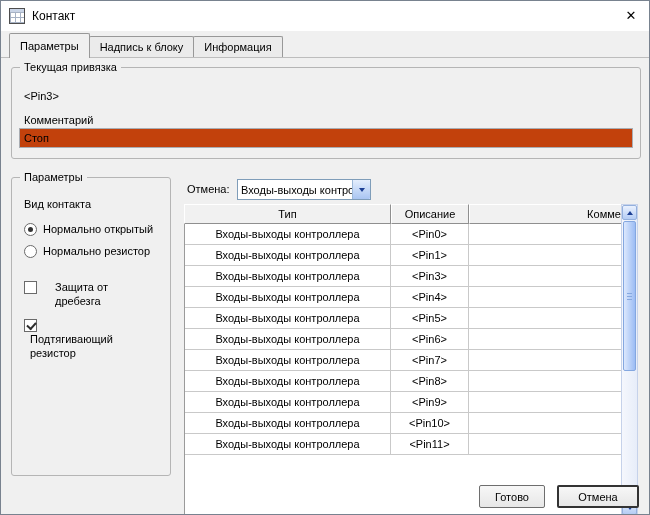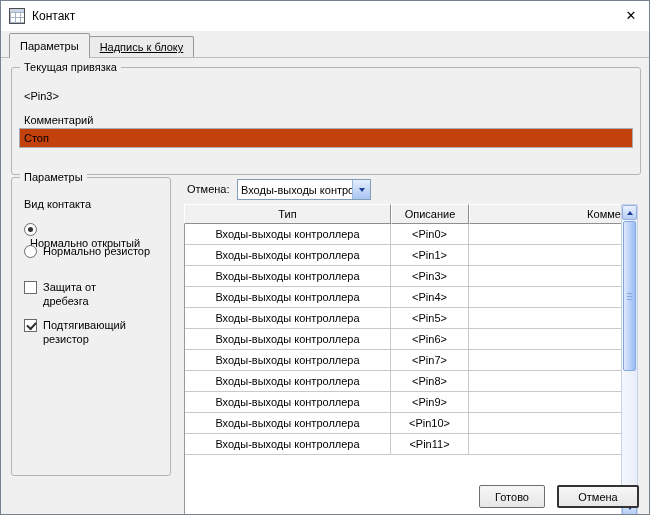"Надпись к блоку" .tab + .tab { text-decoration: underline -> none }
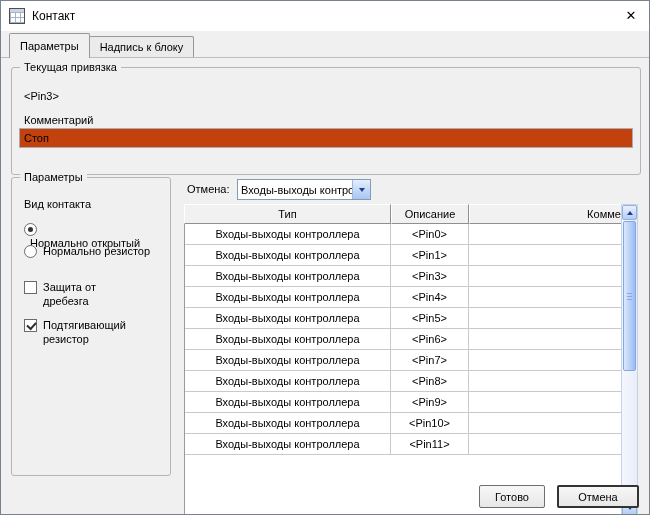"Информация" div.tab { html: none -> <div>Информация</div> }
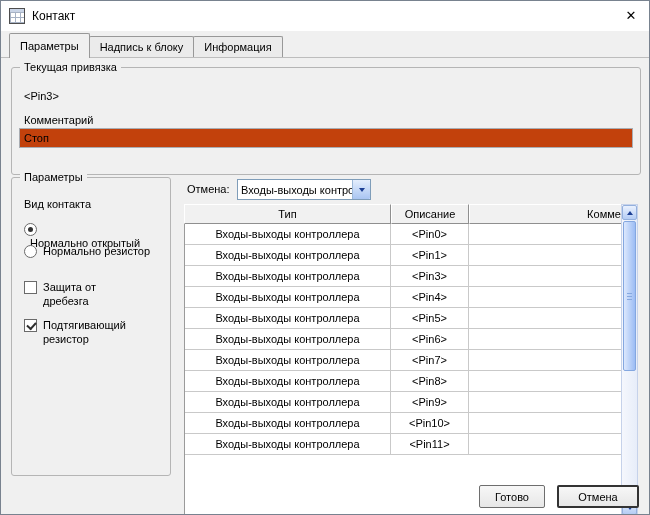"Текущая привязка" .g-binding { height: 108px -> 92px }
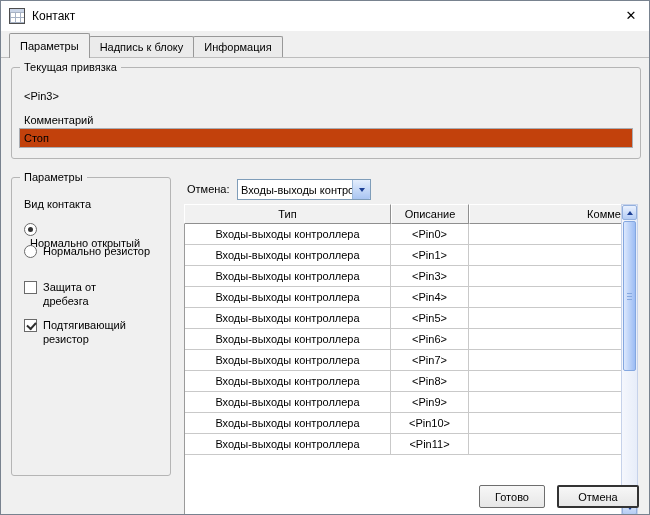"Нормально открытый" #r-open { flex-direction: column -> none }
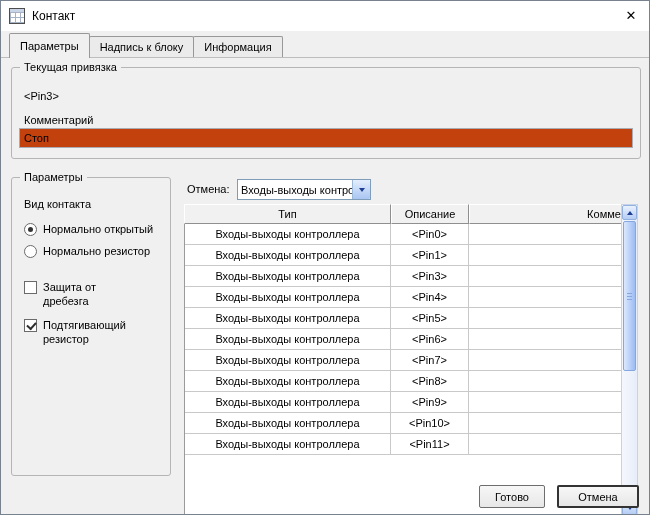"Защита от дребезга" #c-debounce { gap: none -> 12px }
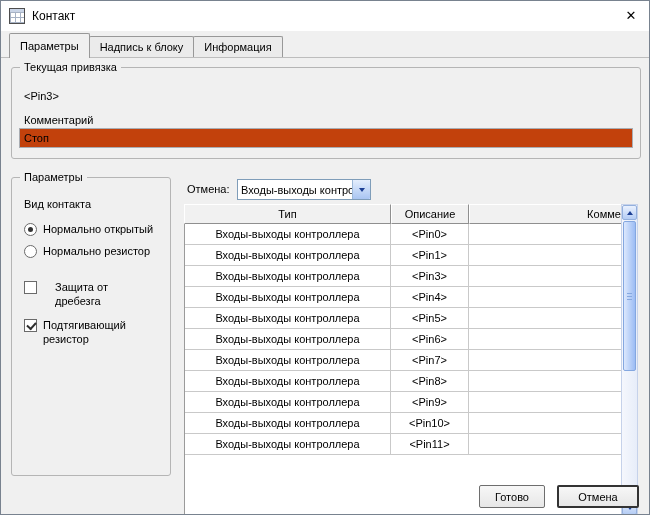"Подтягивающий резистор" #c-pullup { flex-direction: none -> column }
